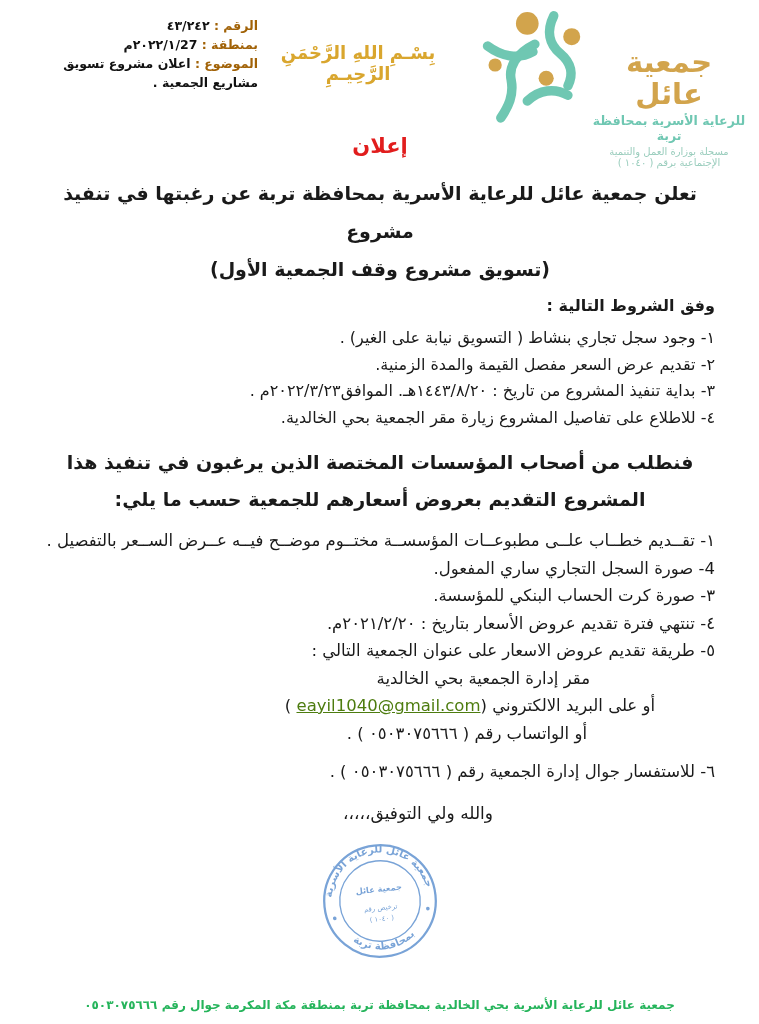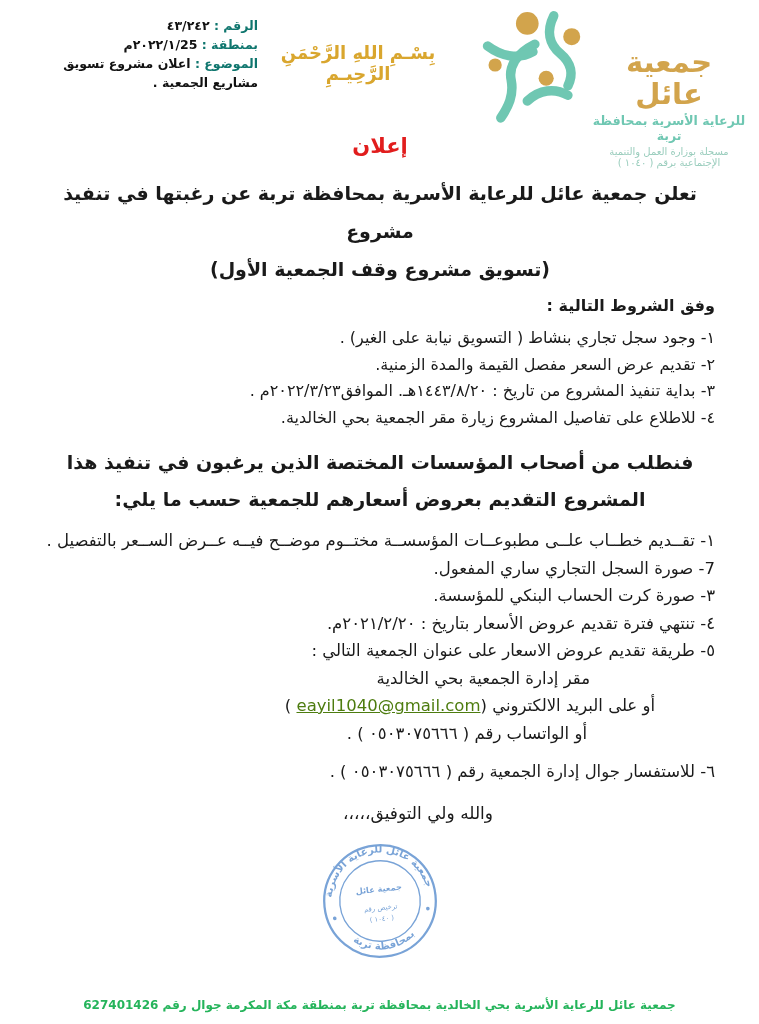"الرقم :" .meta-label { color: #0f766e -> #a16207 }
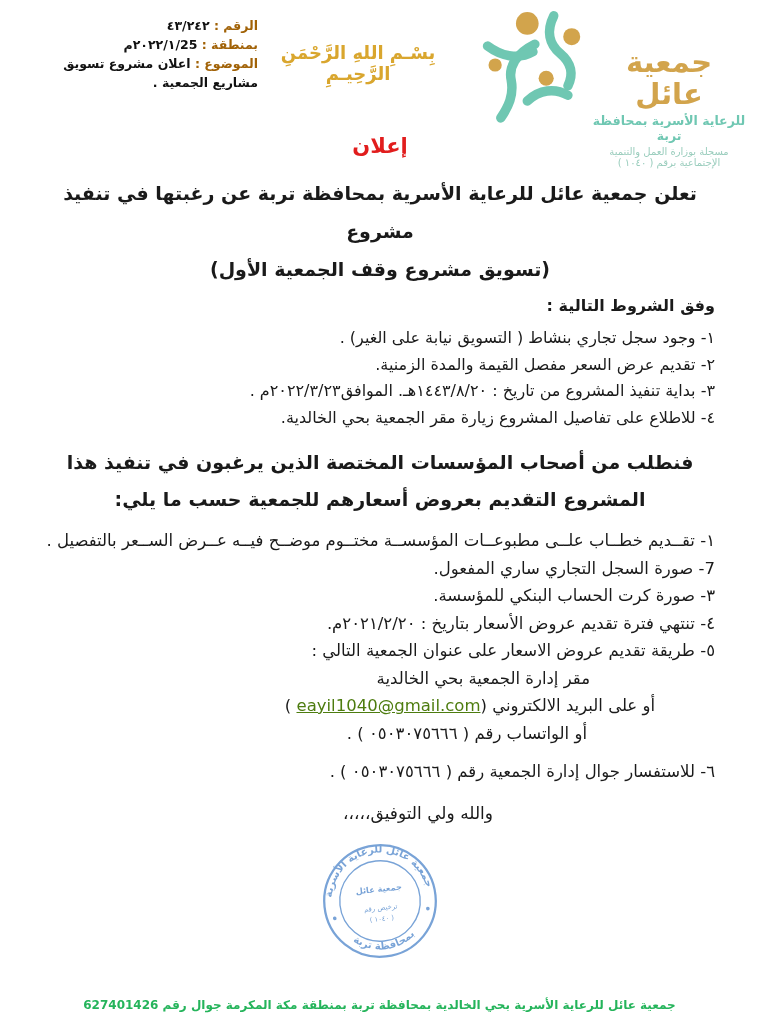"٢٠٢٢/١/25م" span.meta-value { text: ٢٠٢٢/١/25م -> ٢٠٢٢/١/27م }
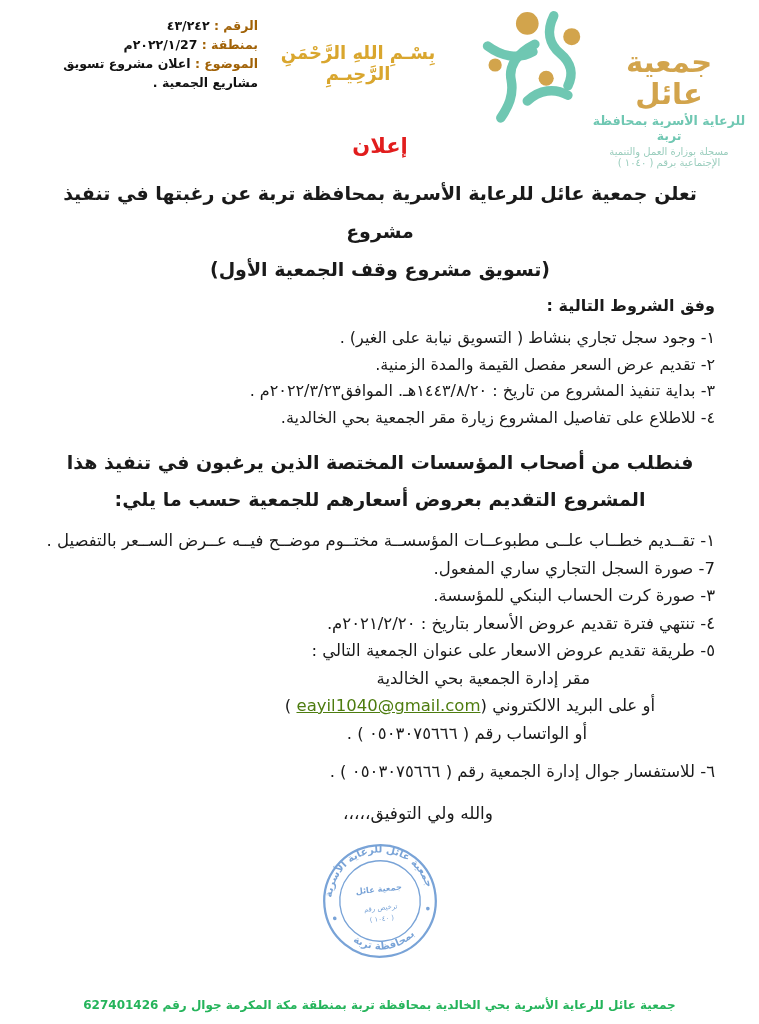"7- صورة السجل التجاري ساري" div { text: 7- -> 4- }
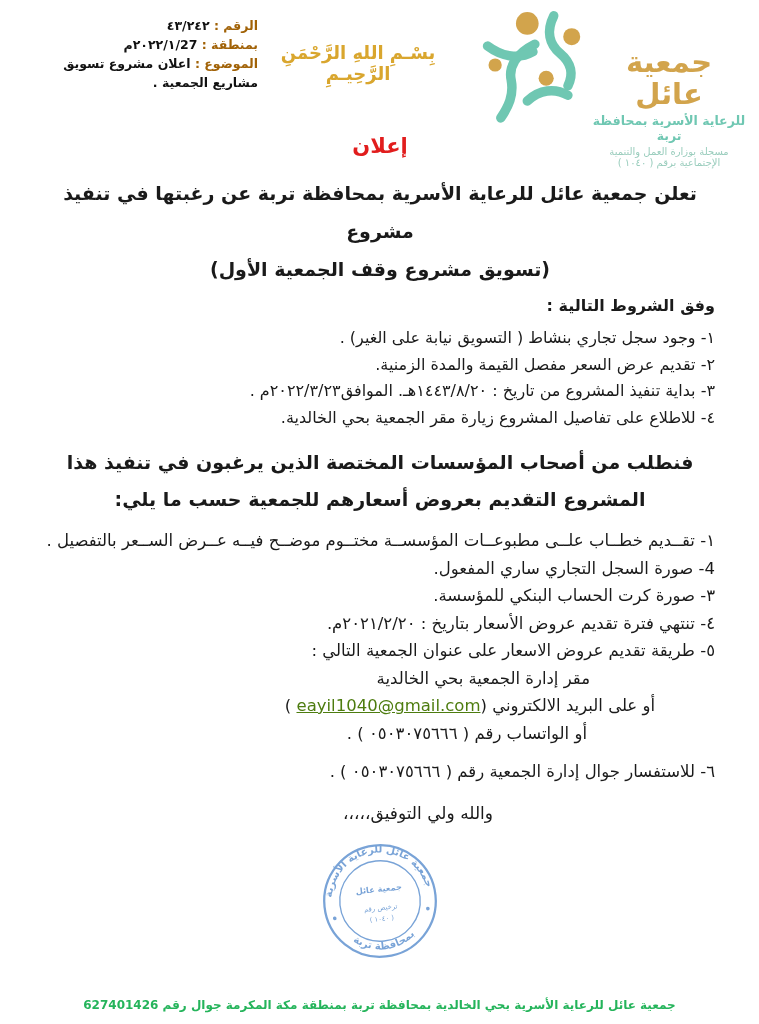"جمعية عائل للرعاية الأسرية بحي" div.footer { text: 627401426 -> ٠٥٠٣٠٧٥٦٦٦ }
